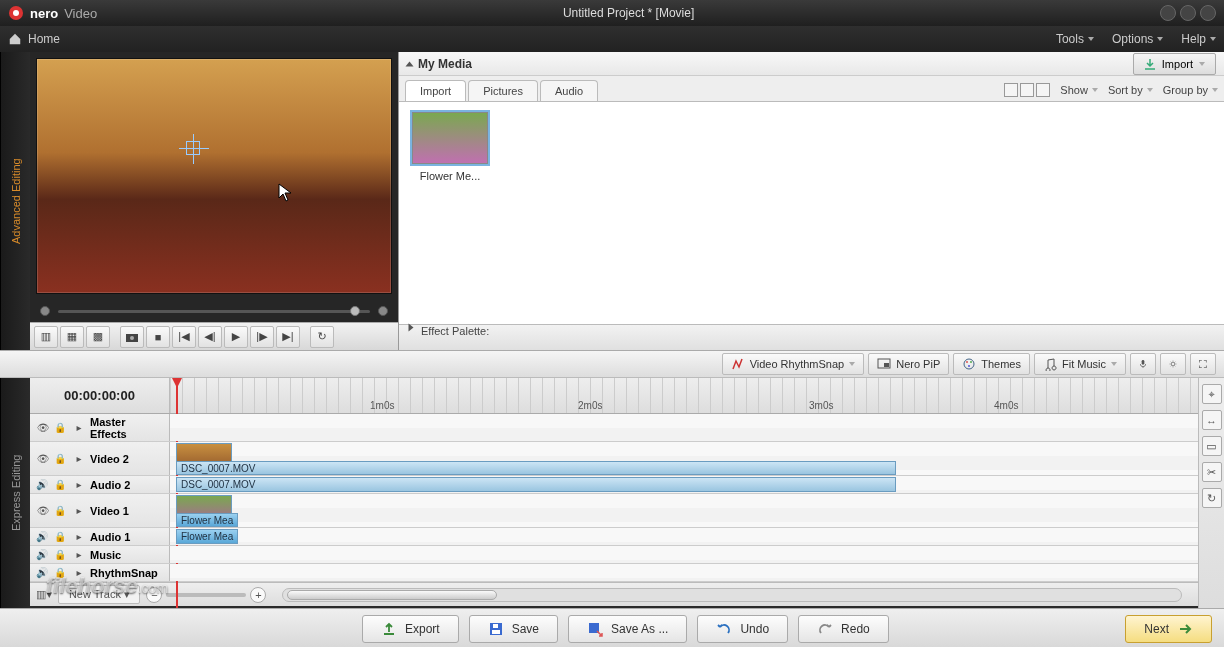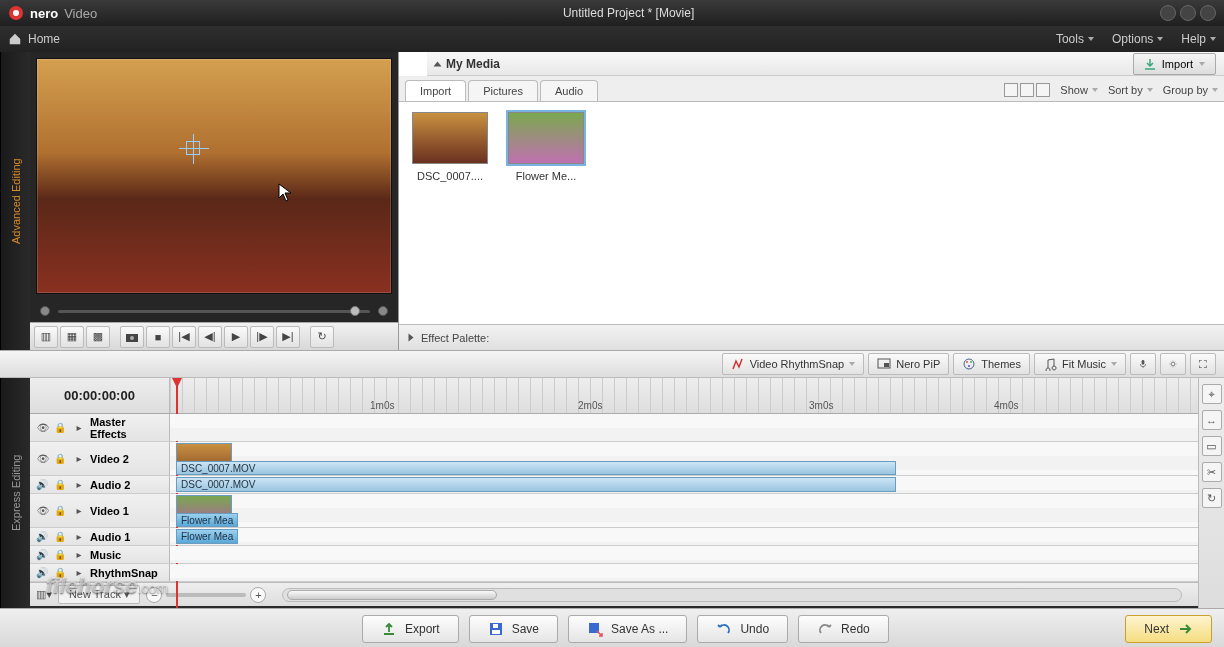"My Media" .media-header { margin-left: 28px -> none }
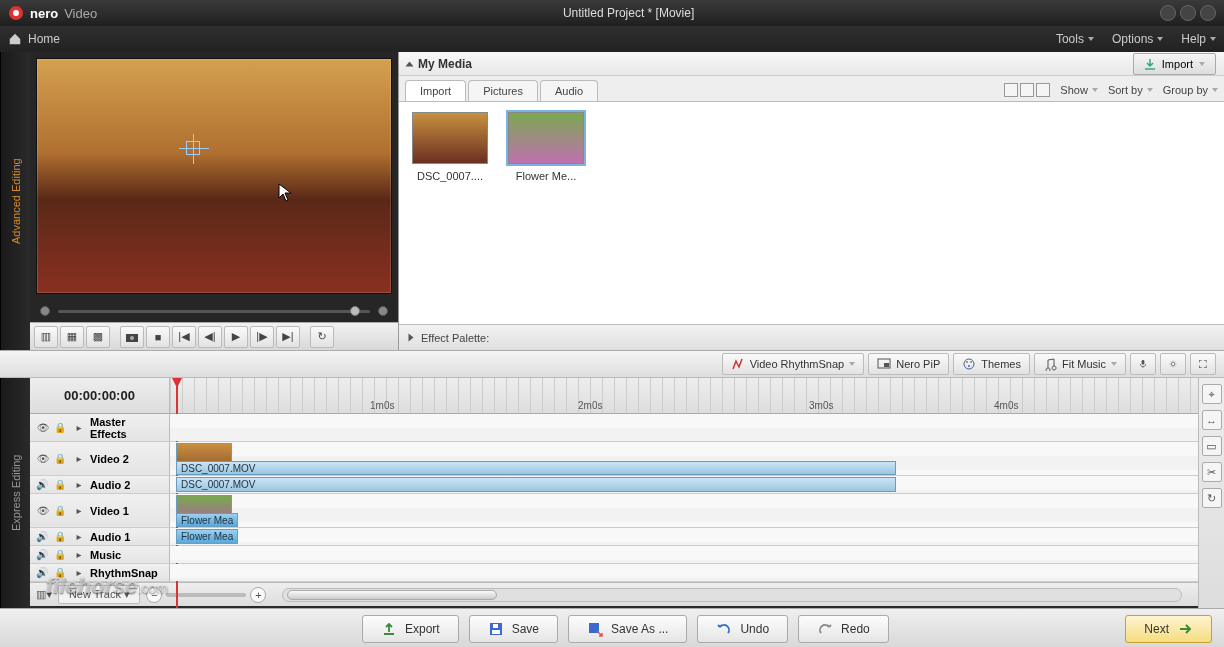"DSC_0007...." div.media-item { html: <div> <div></div> <span>DSC_0007....</span> </div> -> none }
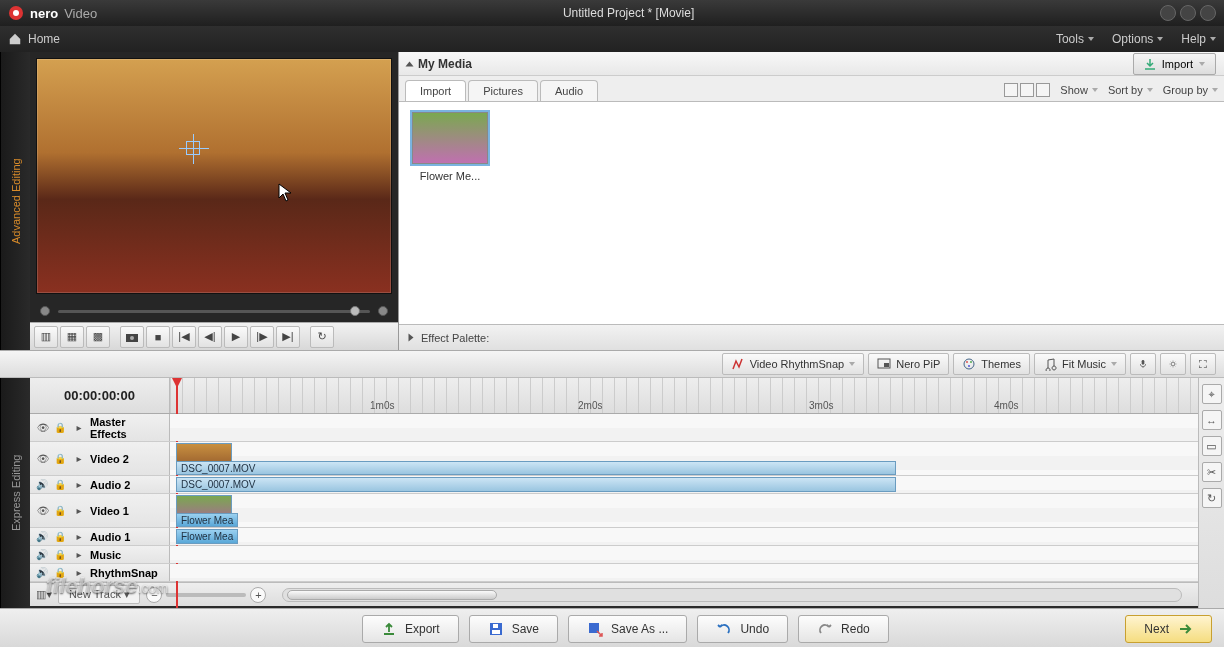"Effect Palette:" .effect-palette { align-items: center -> none }
